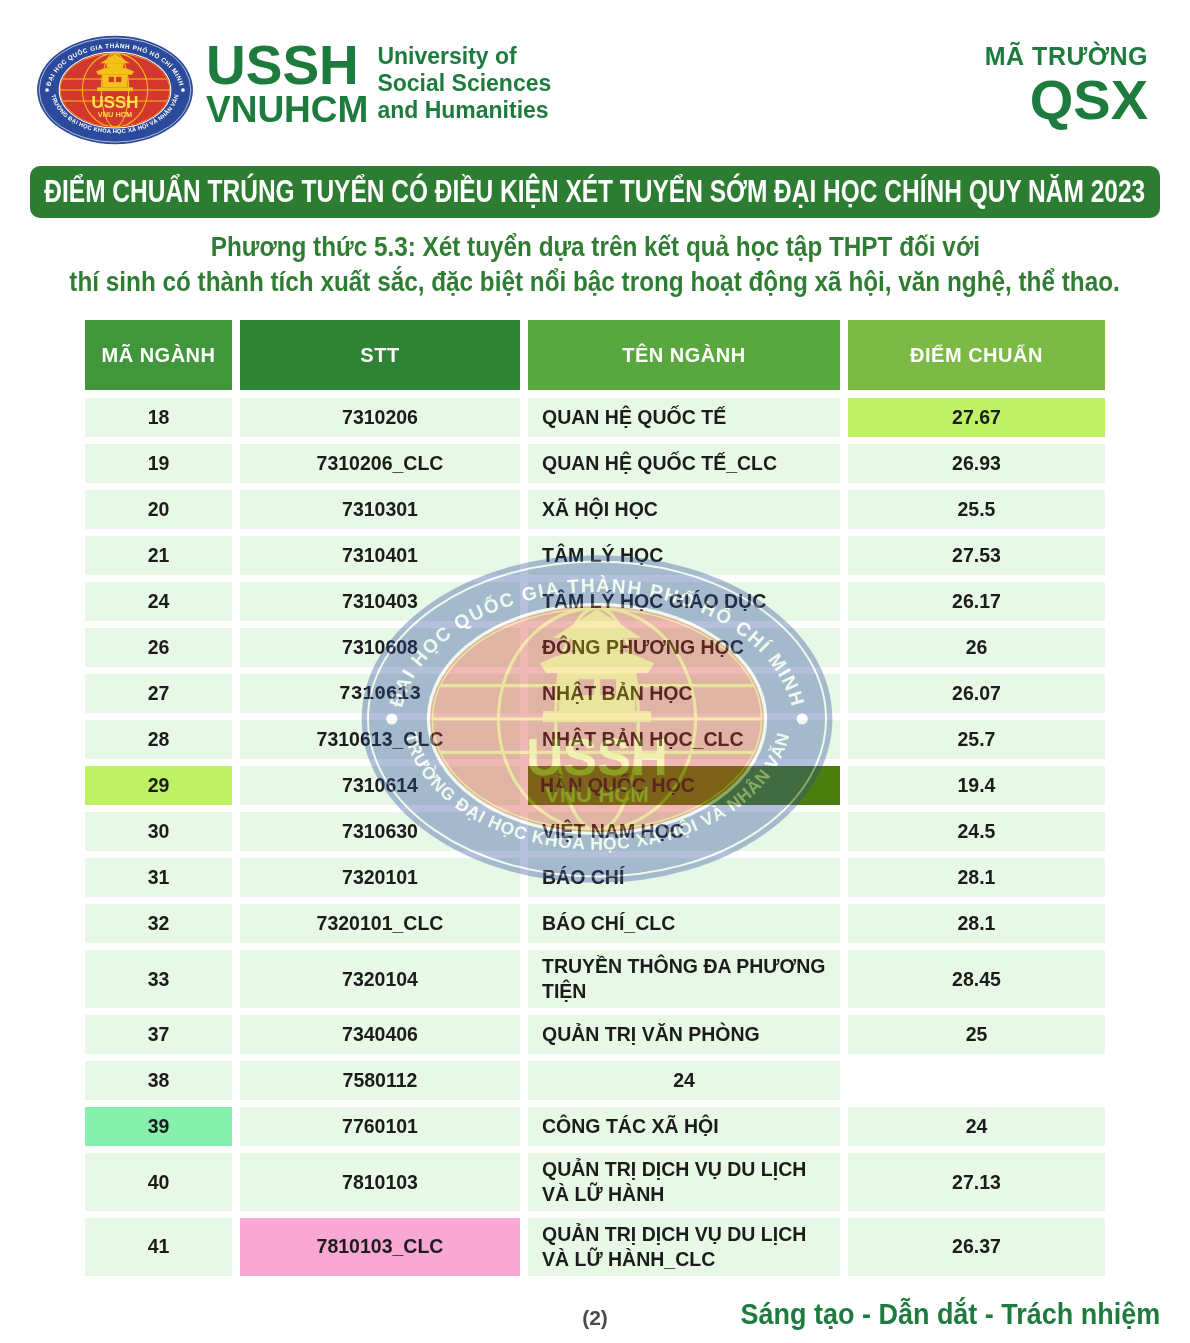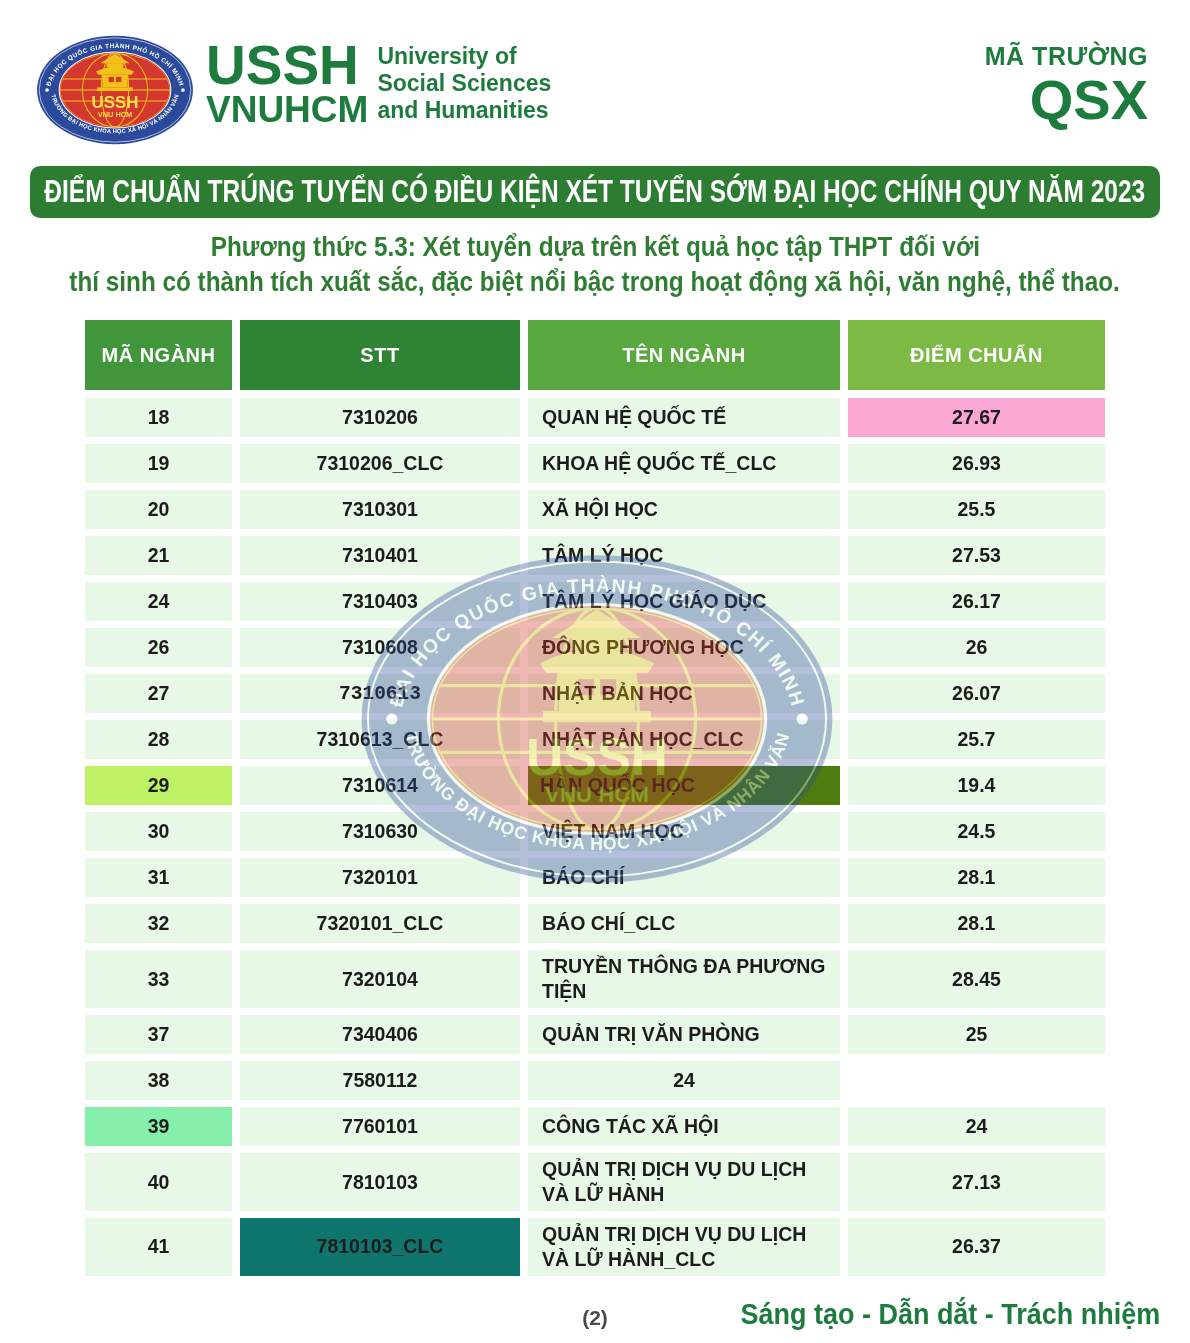"27.67" div.td { background: #f9a8d4 -> #bef264 }
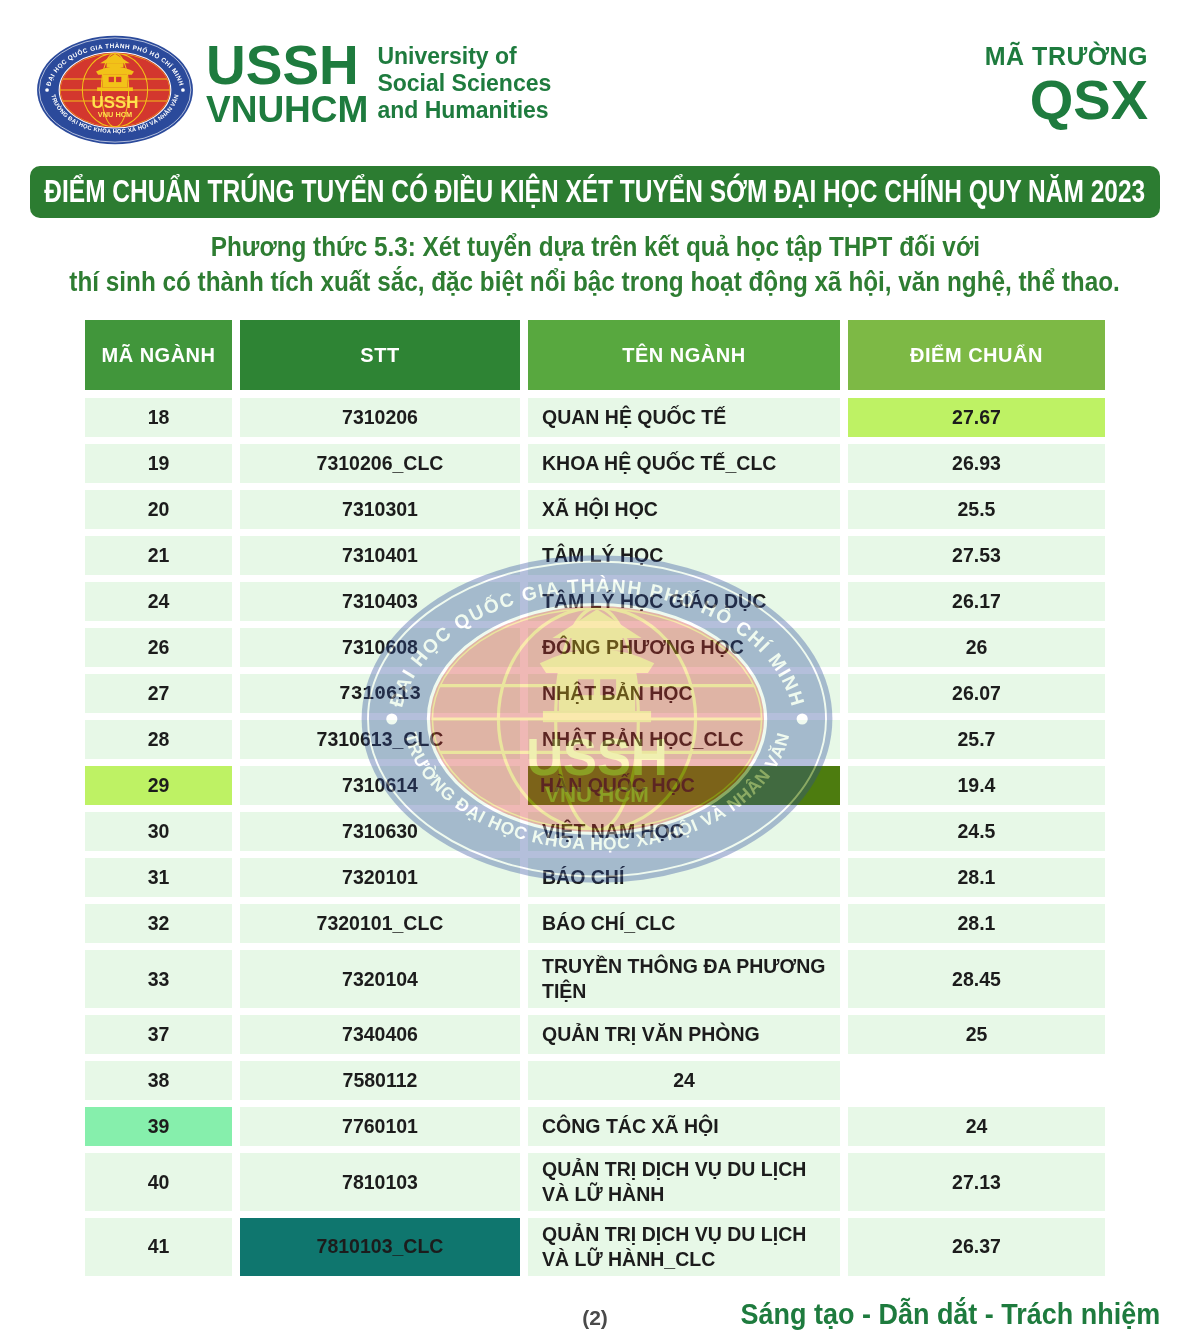"KHOA HỆ QUỐC TẾ_CLC" div.td { text: KHOA -> QUAN }
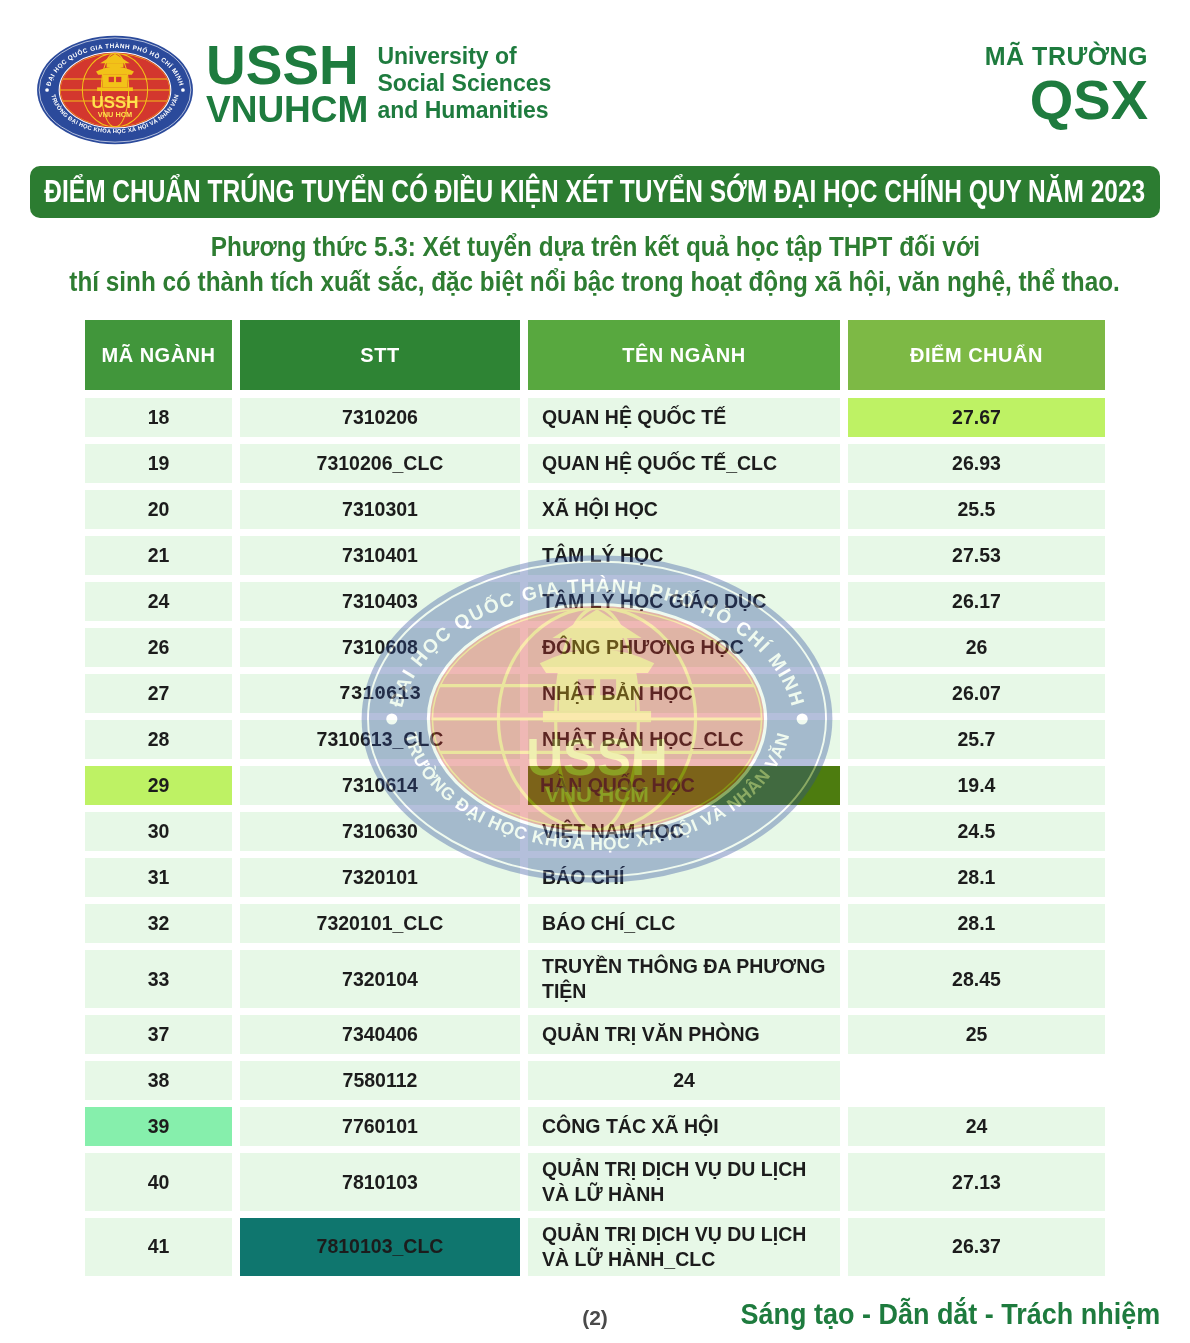"7810103_CLC" div.td { background: #0f766e -> #f9a8d4 }
